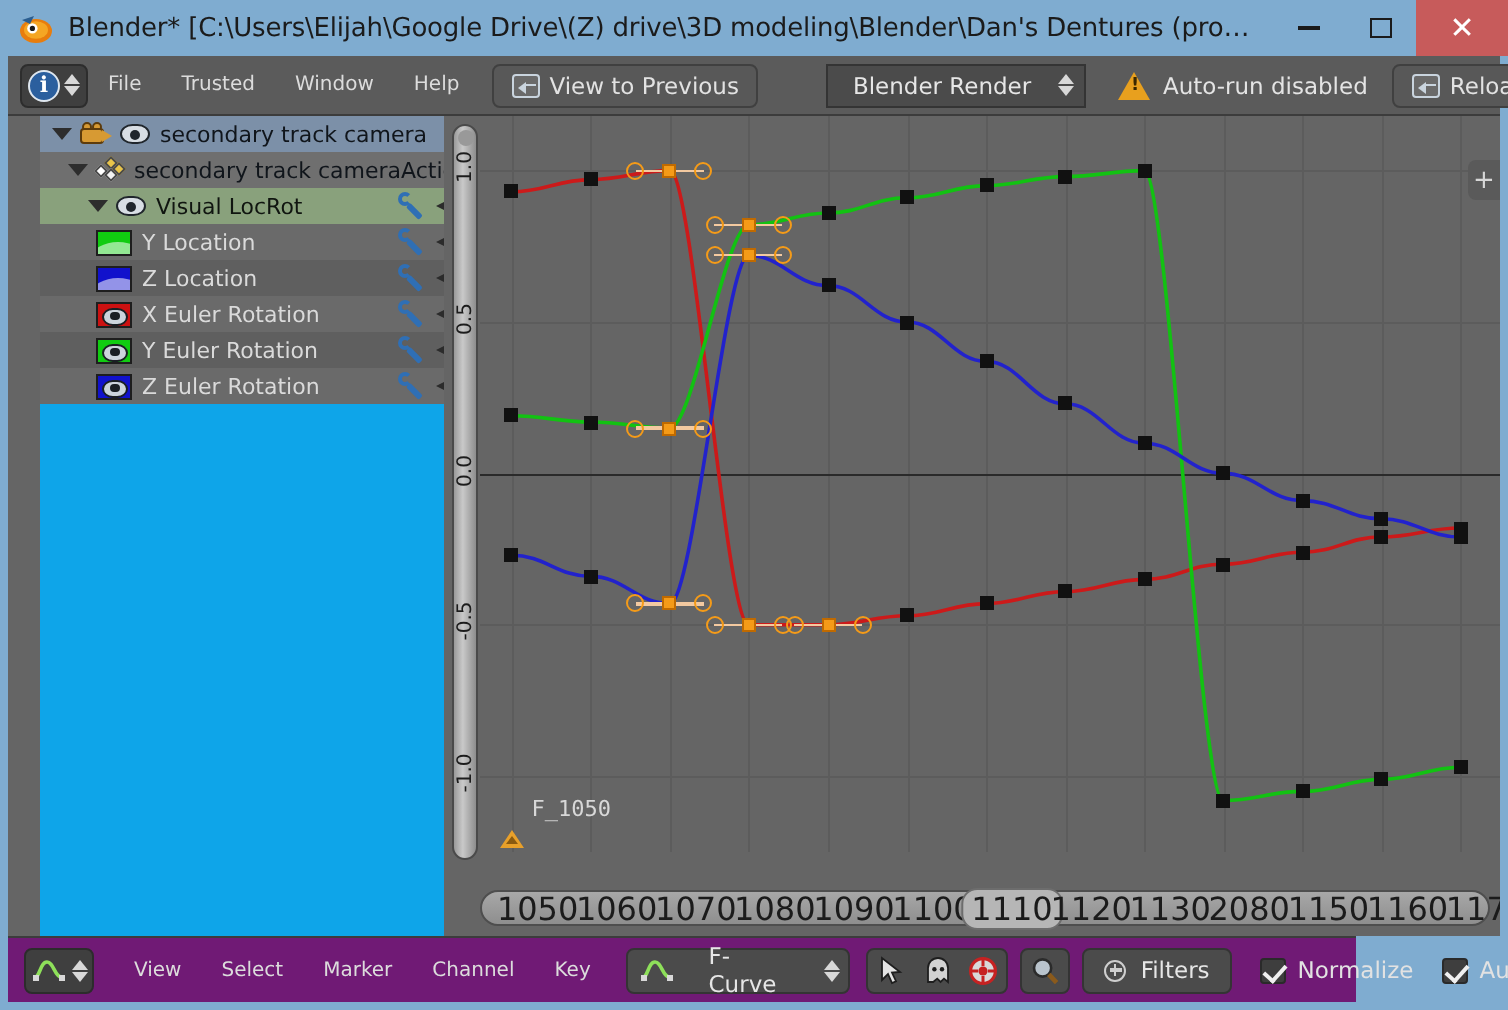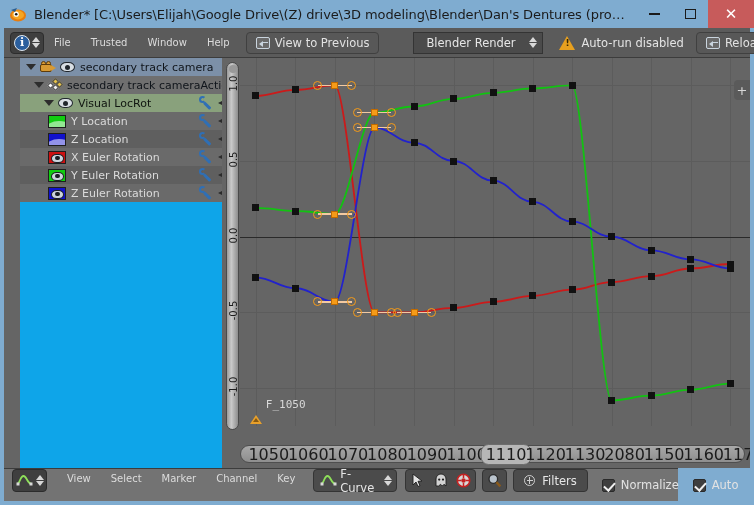"View" #botheader { align-items: none -> center; background: #737373 -> #701a75 }
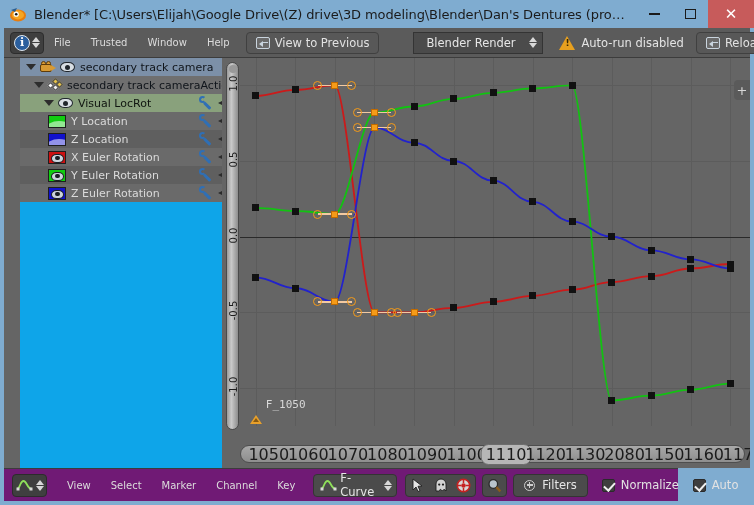"F-Curve" .mode-select { gap: 5px -> 19px }
